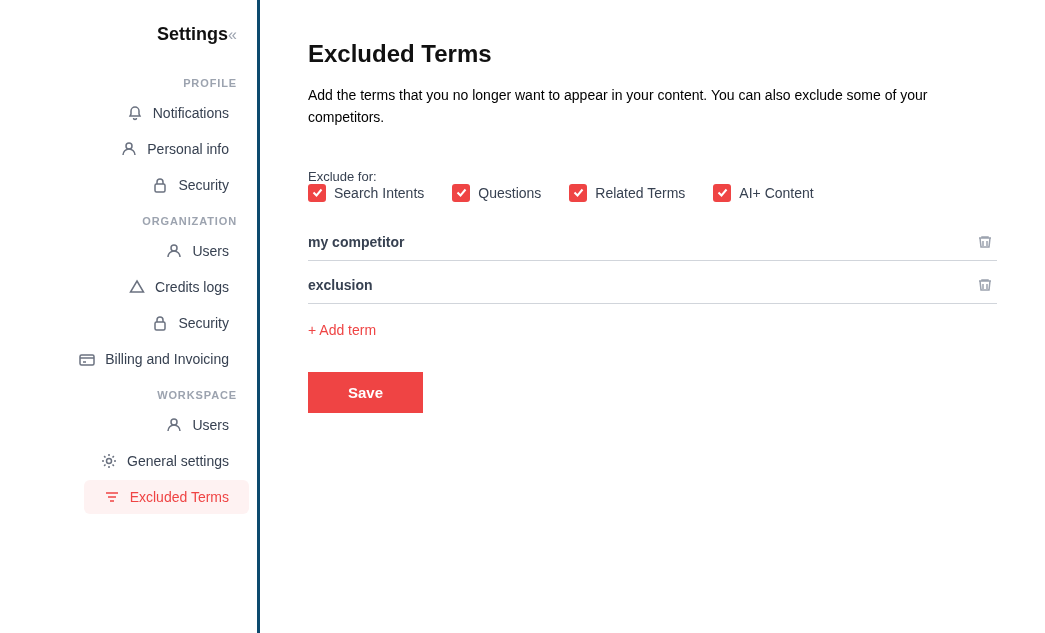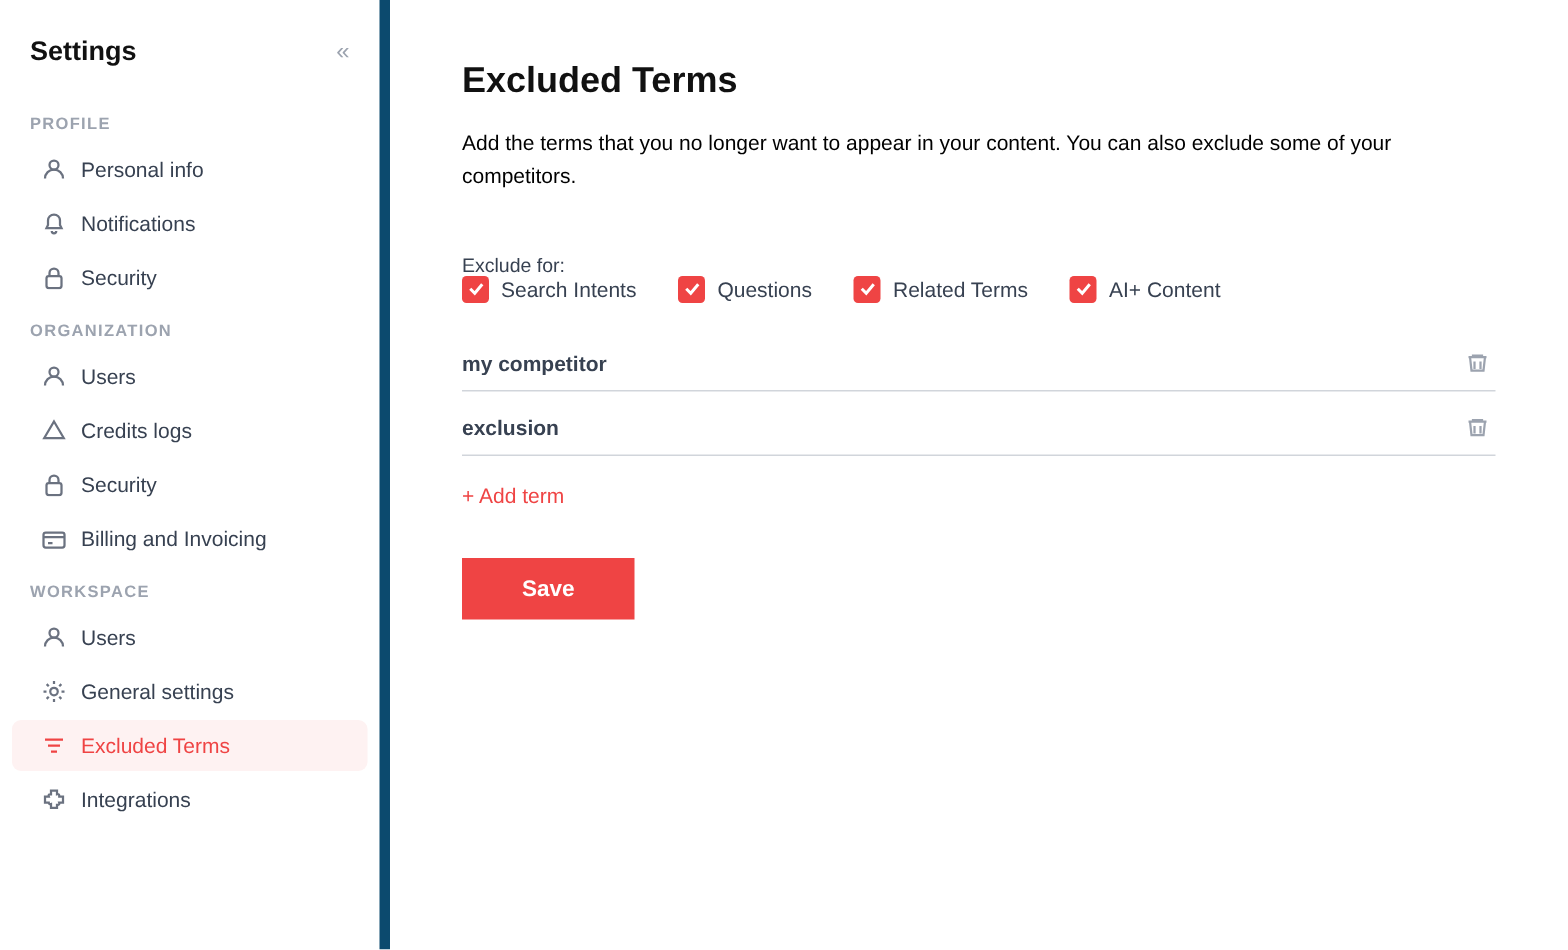"Settings" .sidebar { align-items: none -> flex-end; border-right: 7px solid #0c4a6e -> 3px solid #0c4a6e }
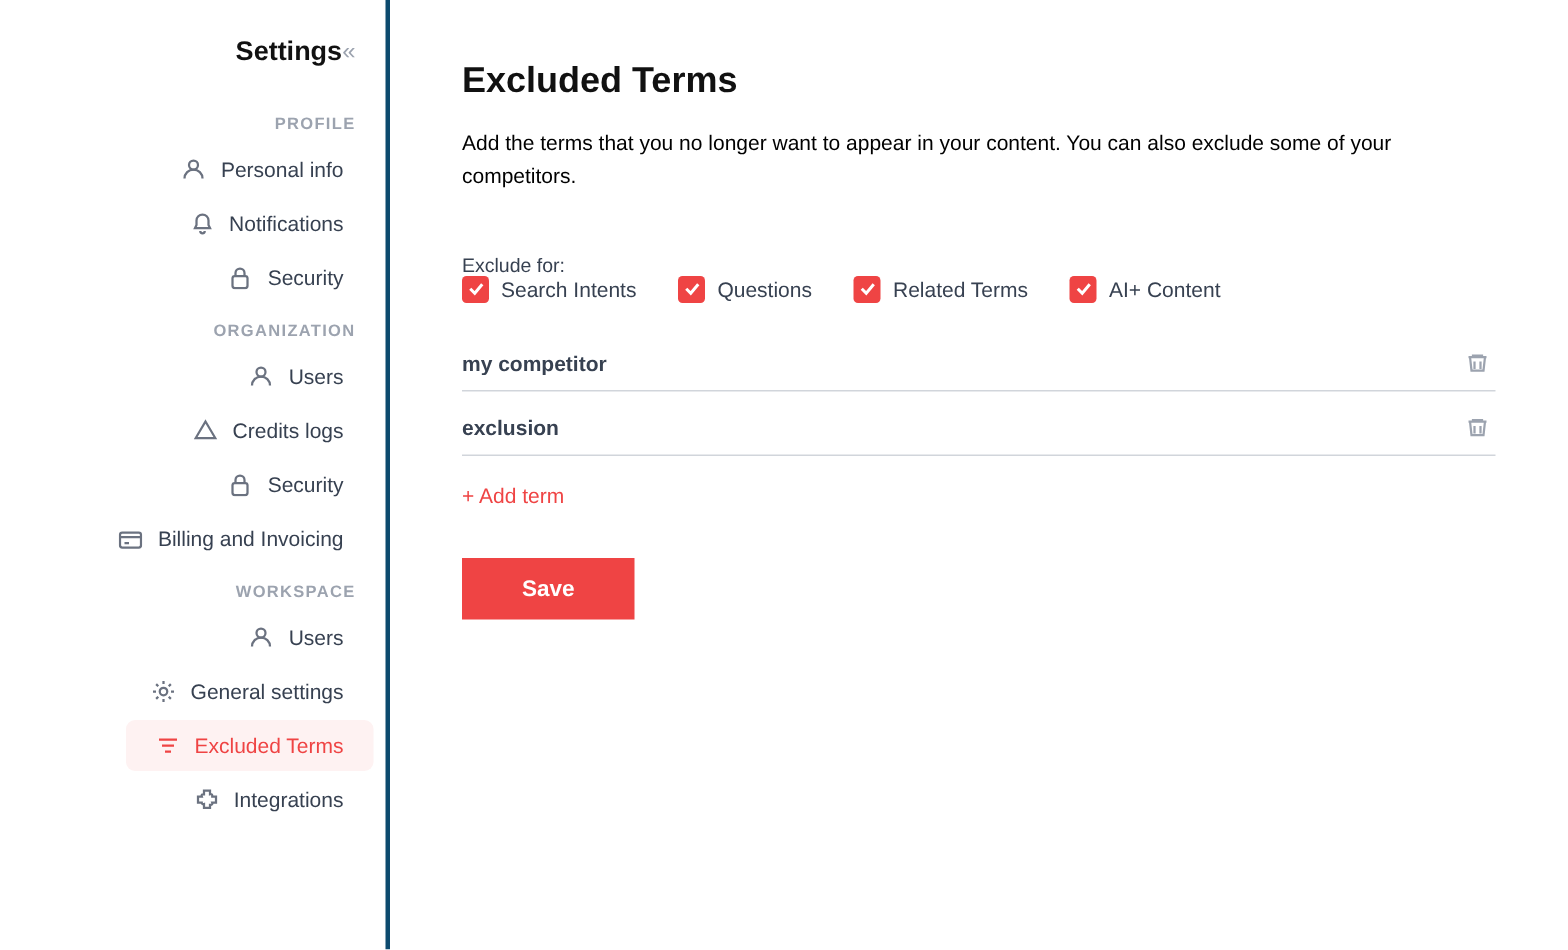"Personal info" div.sidebar-item { order: before "Notifications" -> after "Notifications" }
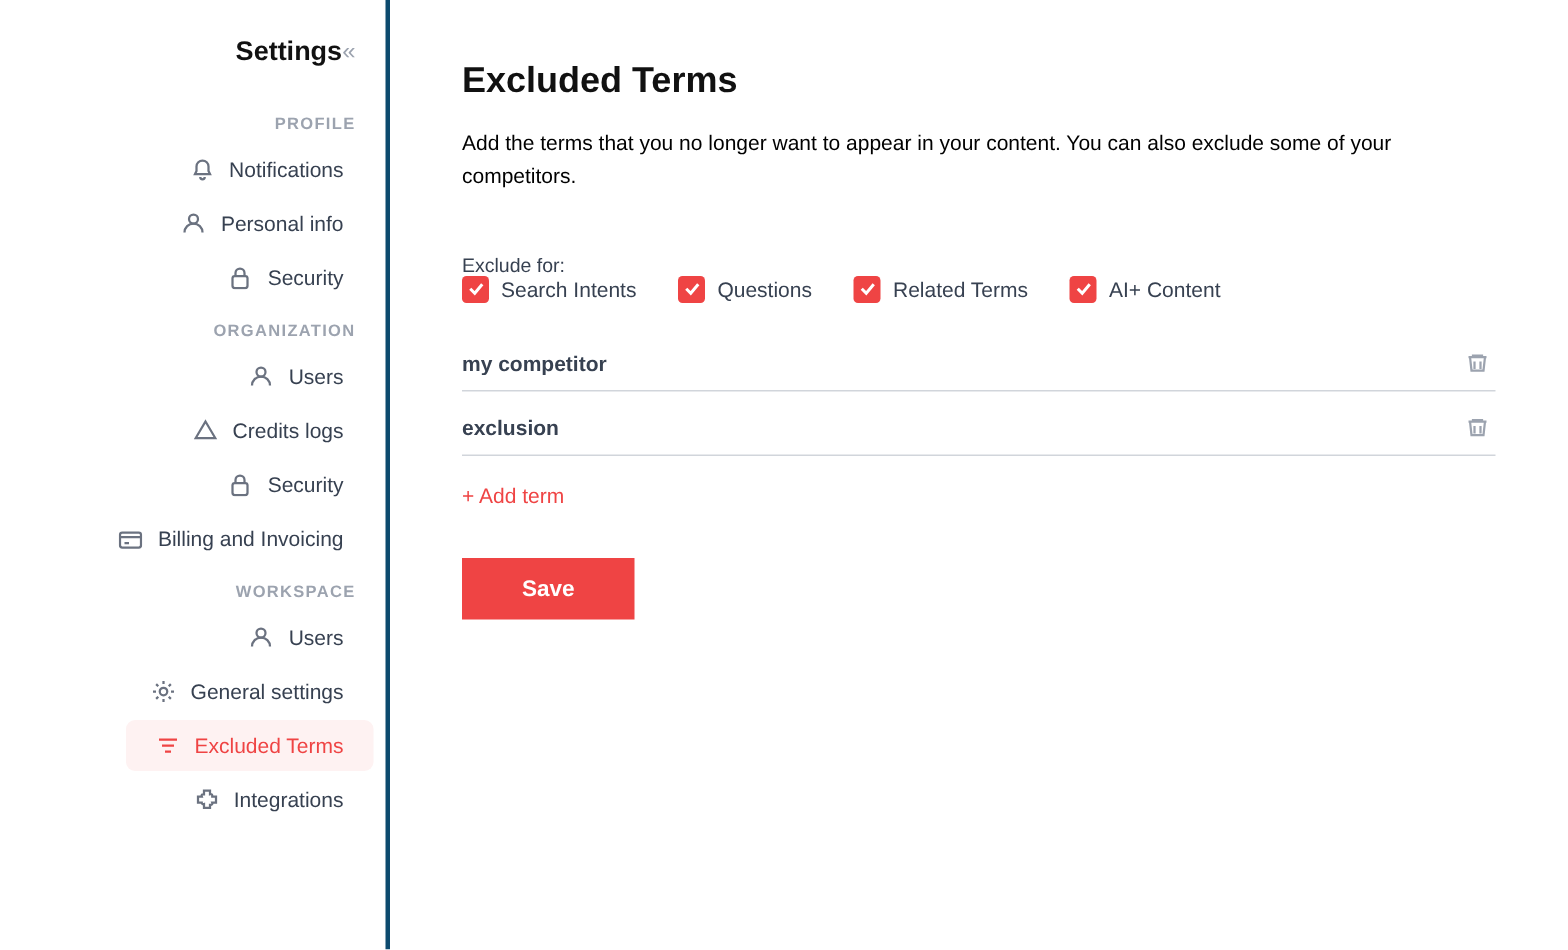"Integrations" div.sidebar-item { html: <div> <span> <svg> <path></path> </svg> </span> <span>Integrations</span> </div> -> none }
